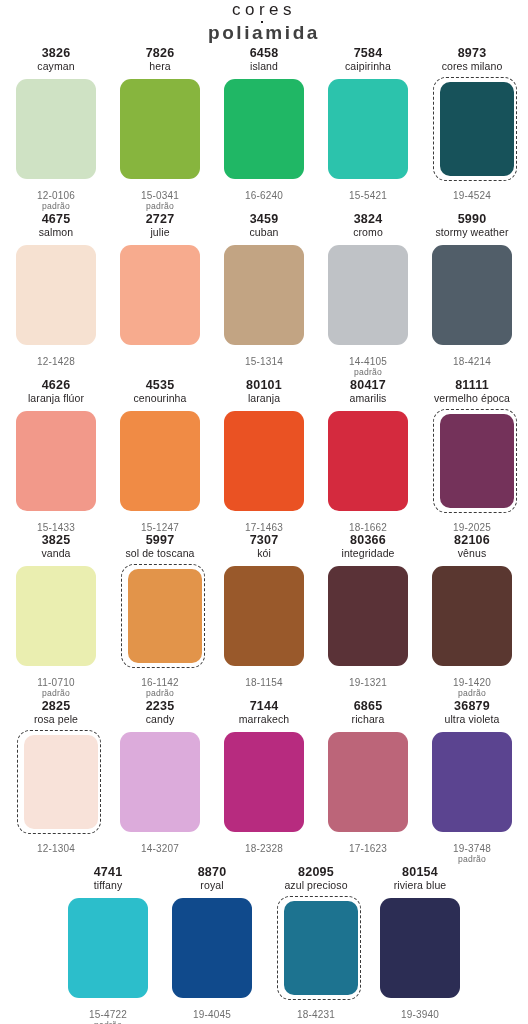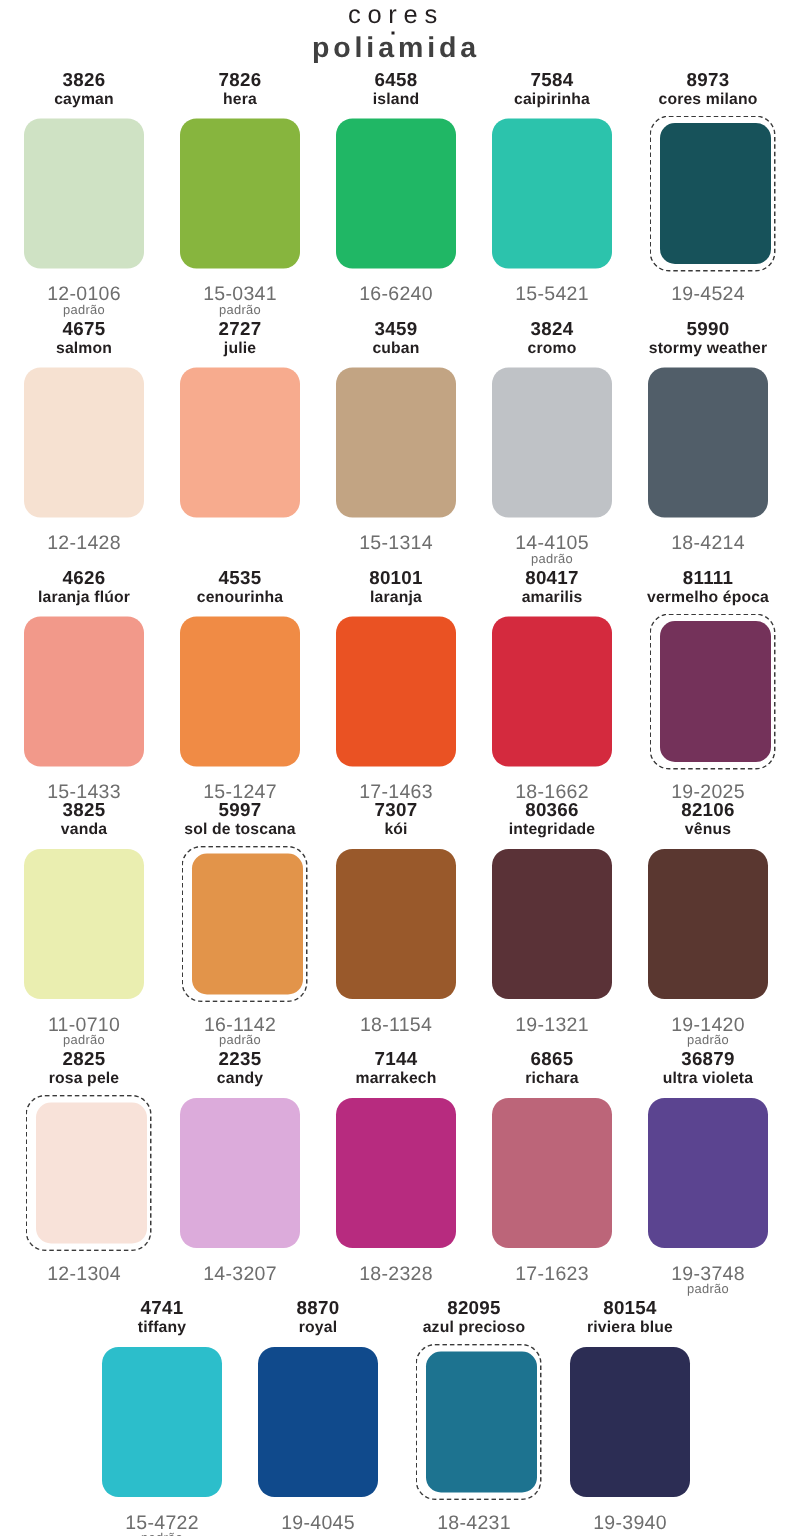"cayman" .name { font-weight: 700 -> 400 }
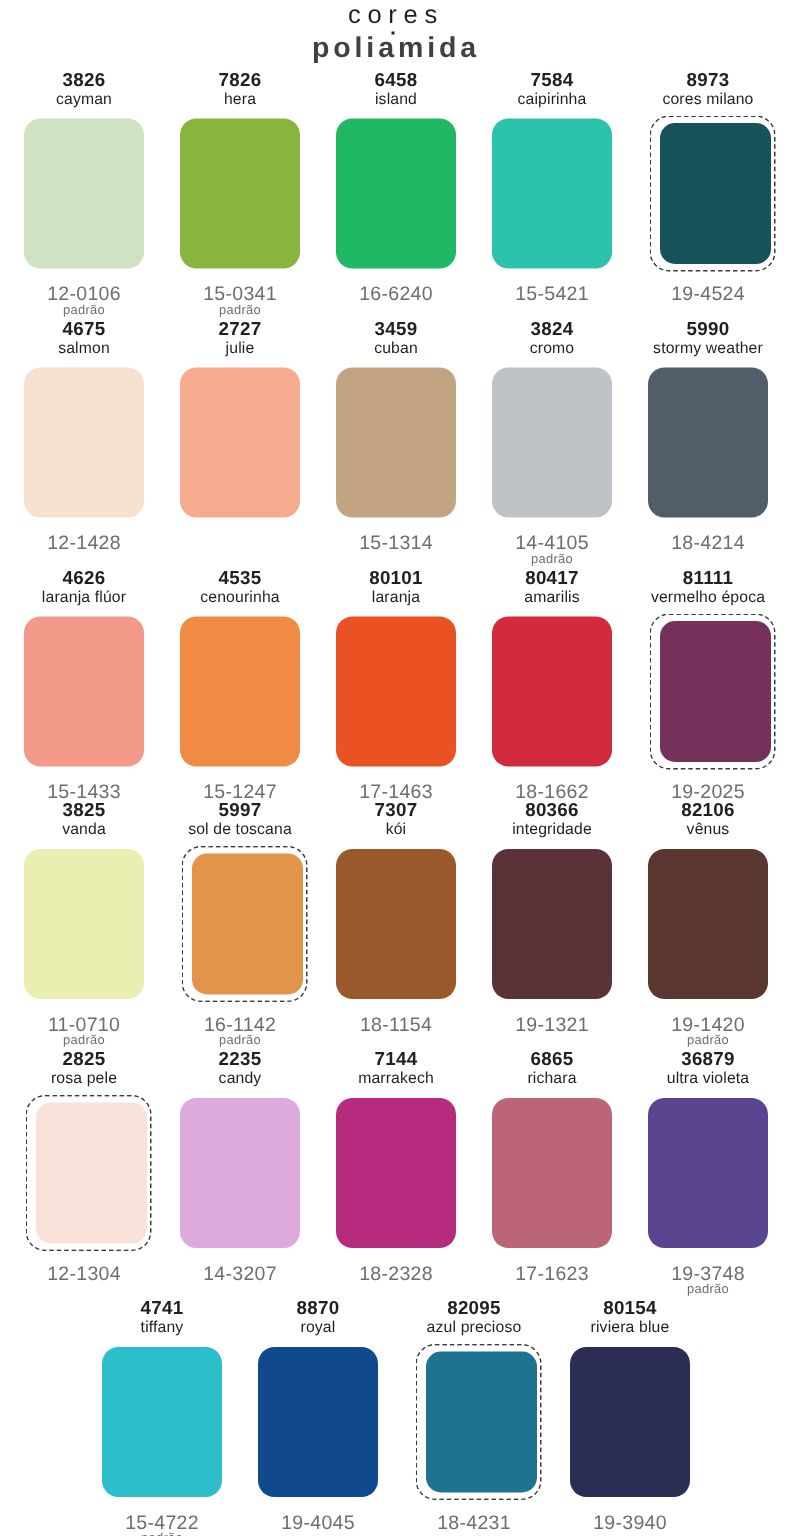"12-0106" .pantone { font-size: 13px -> 10px }
